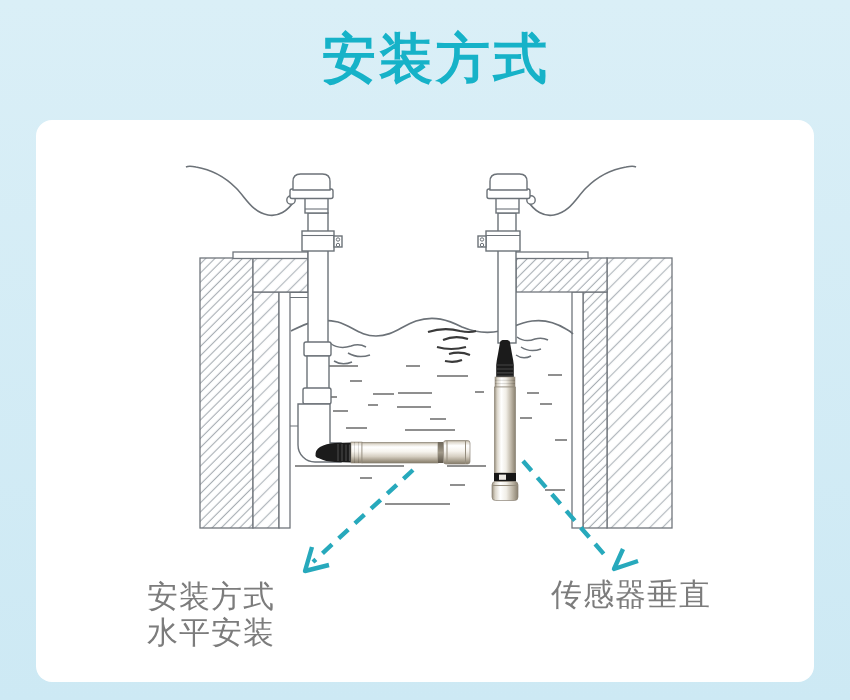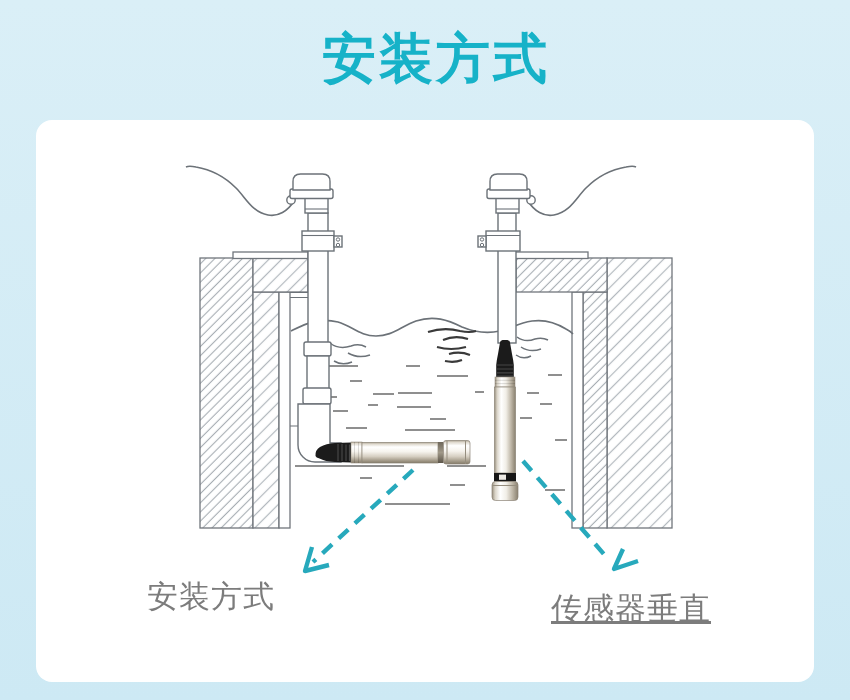"传感器垂直" .label-right { text-decoration: underline -> none; top: 591px -> 577px }
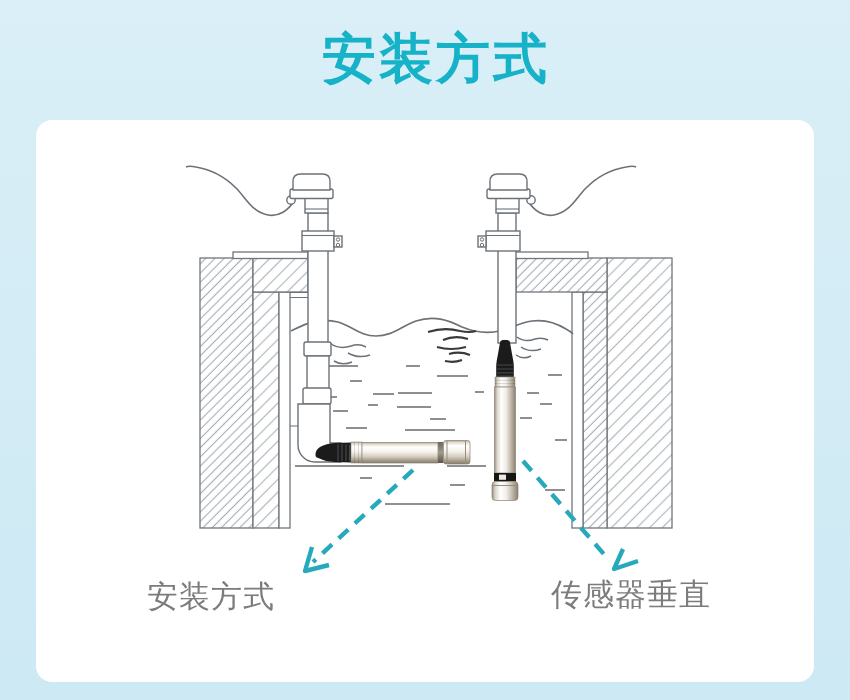"水平安装" div { html: none -> <div>水平安装</div> }
